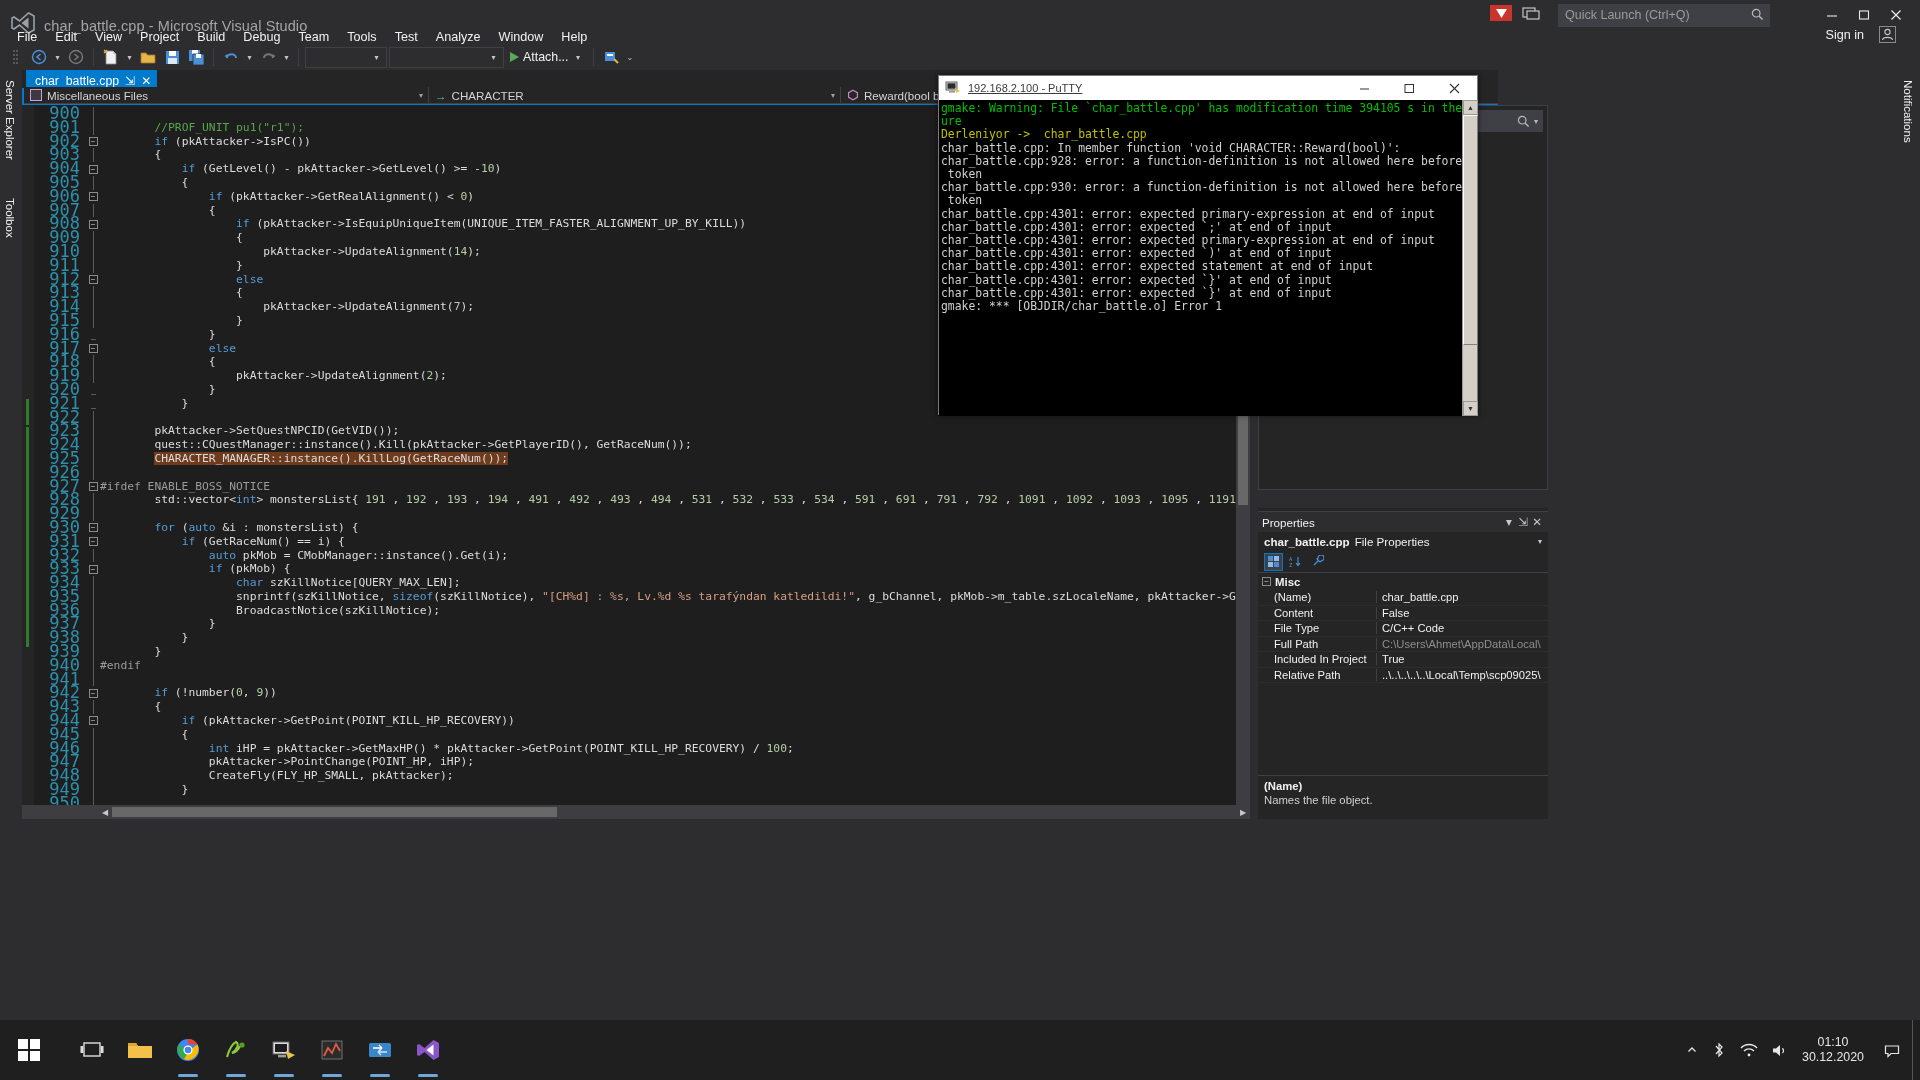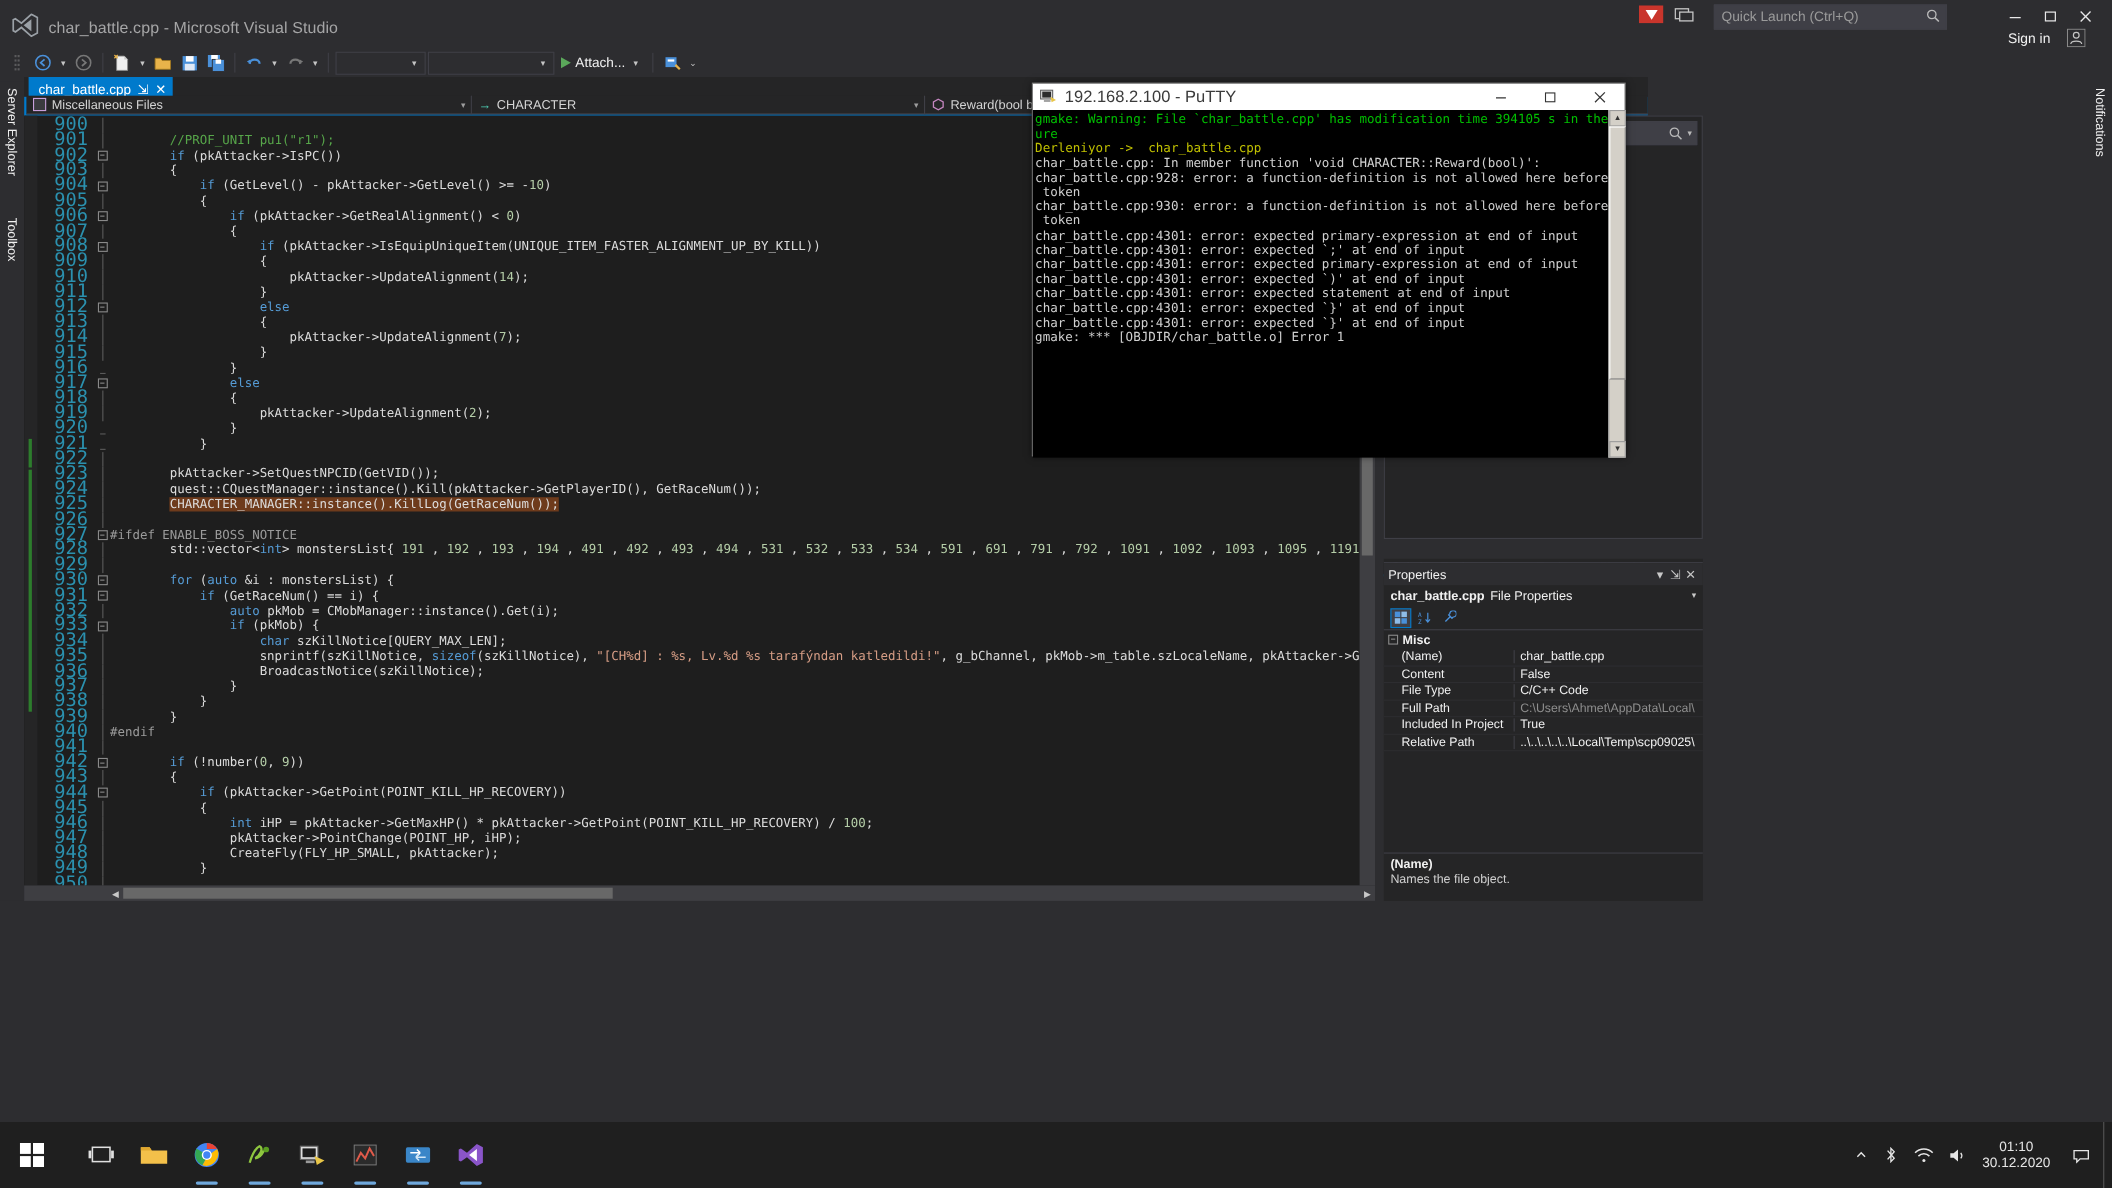"File" div.menubar { html: none -> <div> <div>File</div> <div>Edit</div> <div>View</div> <div>Project</div> <div>Build</div> <div>Debug</div> <div>Team</div> <div>Tools</div> <div>Test</div> <div>Analyze</div> <div>Window</div> <div>Help</div> </div> }
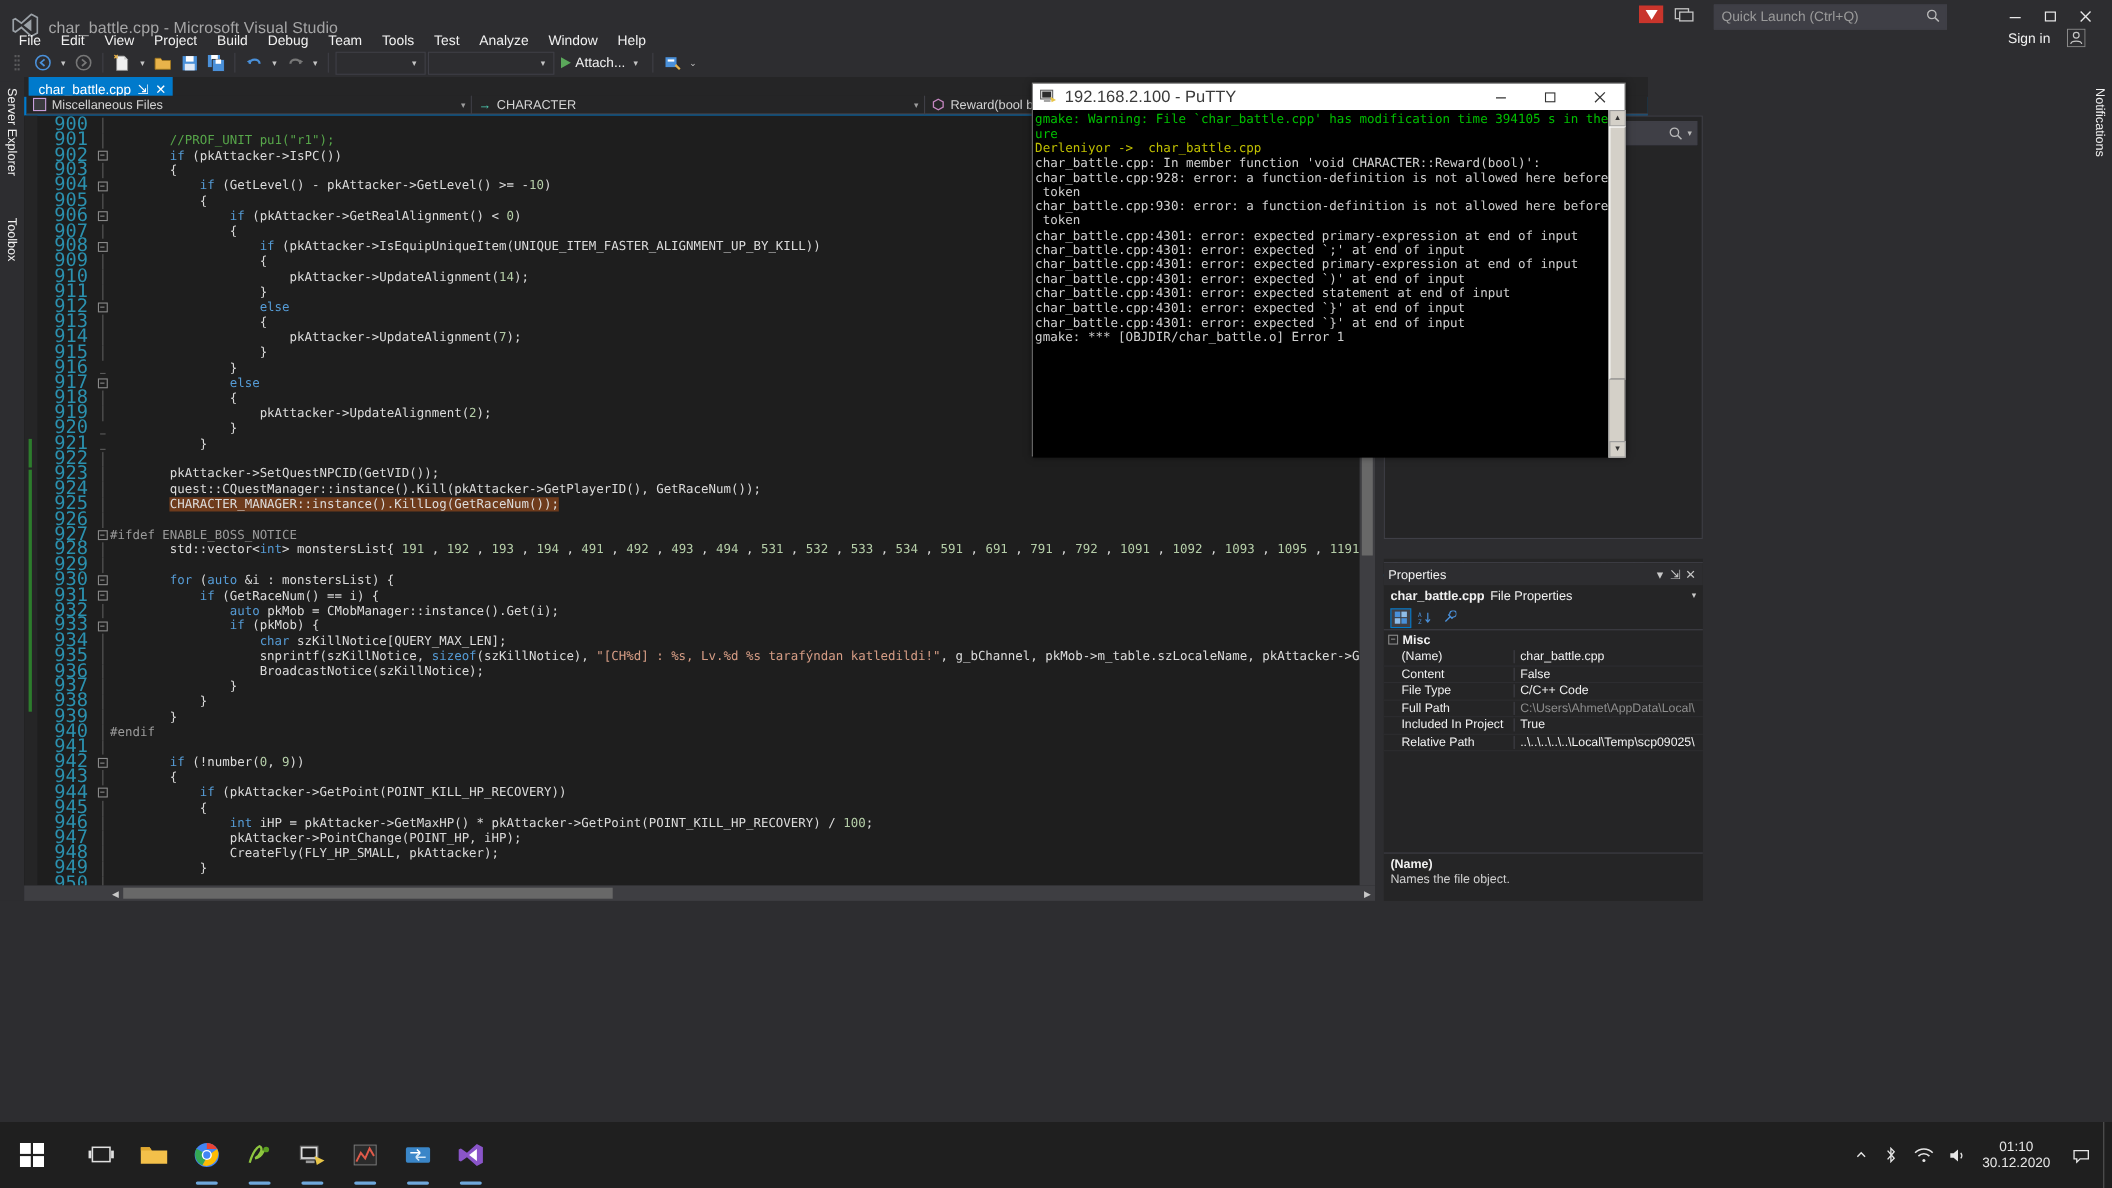"192.168.2.100 - PuTTY" .putty-title .pt-name { font-size: 15px -> 11px; text-decoration: none -> underline }
